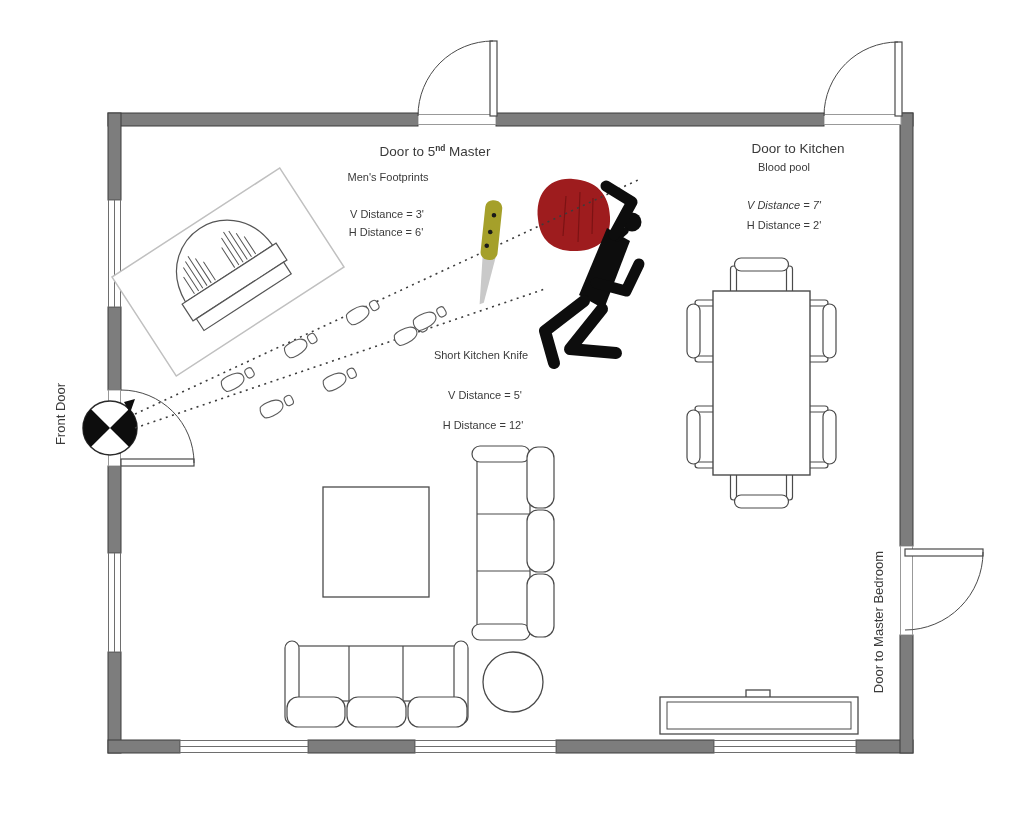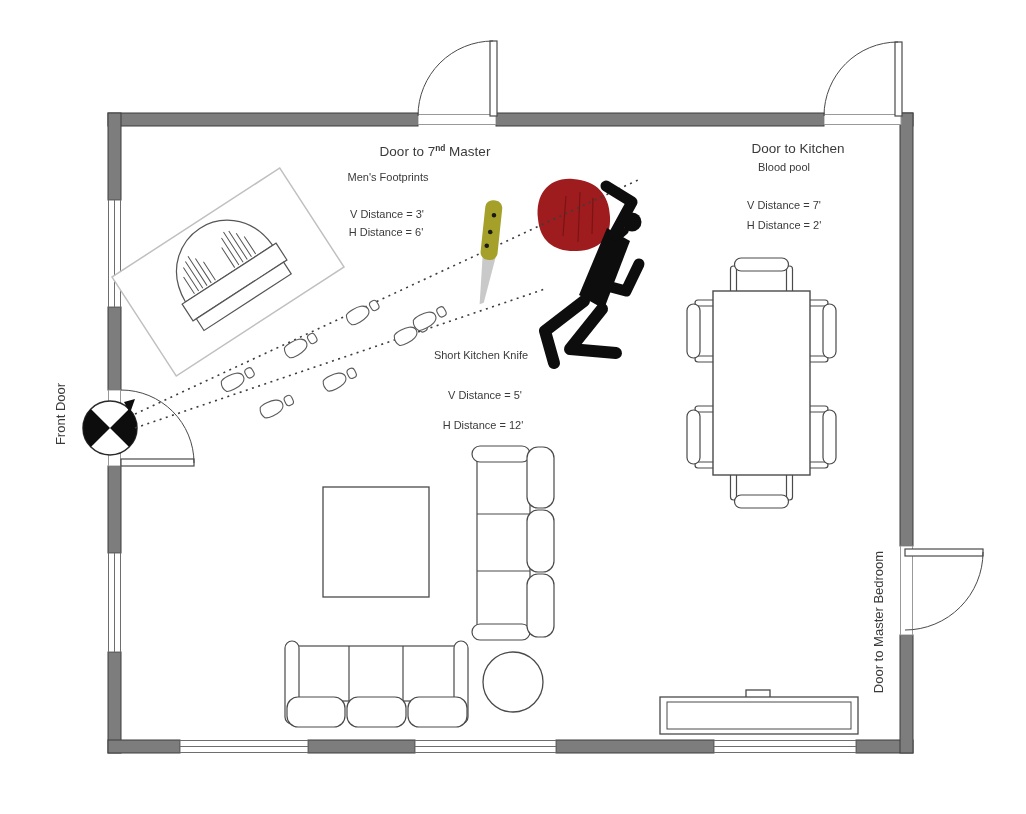"Door to 7" span { text: 7 -> 5 }
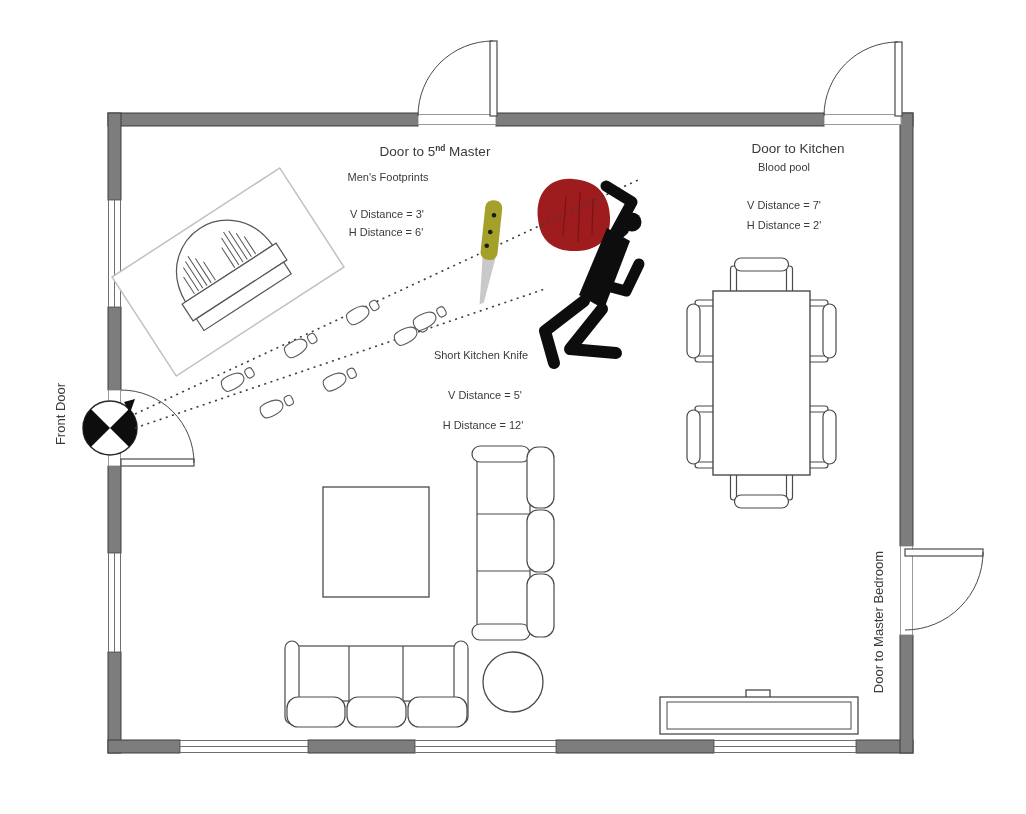"V Distance = 7'" div.lbl { font-style: none -> italic }
